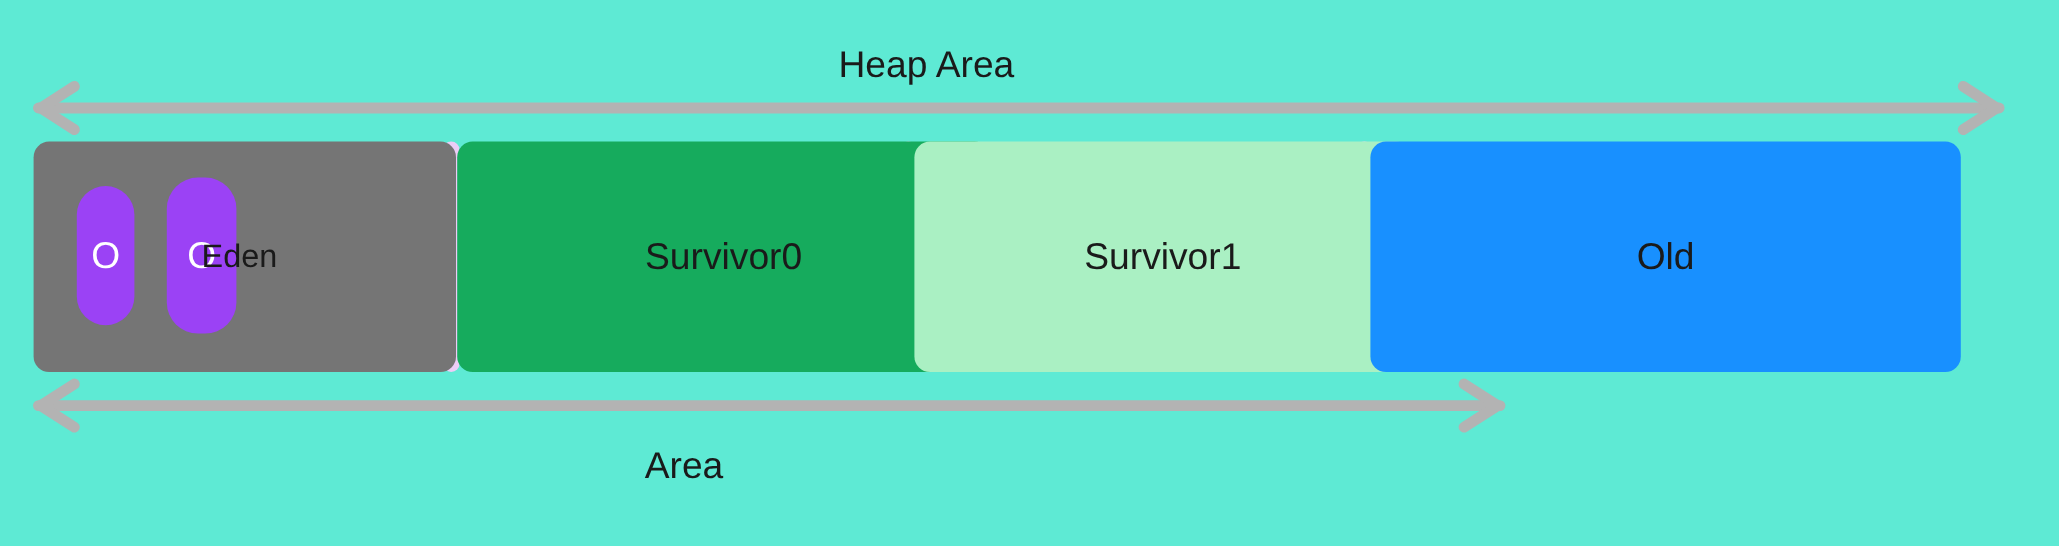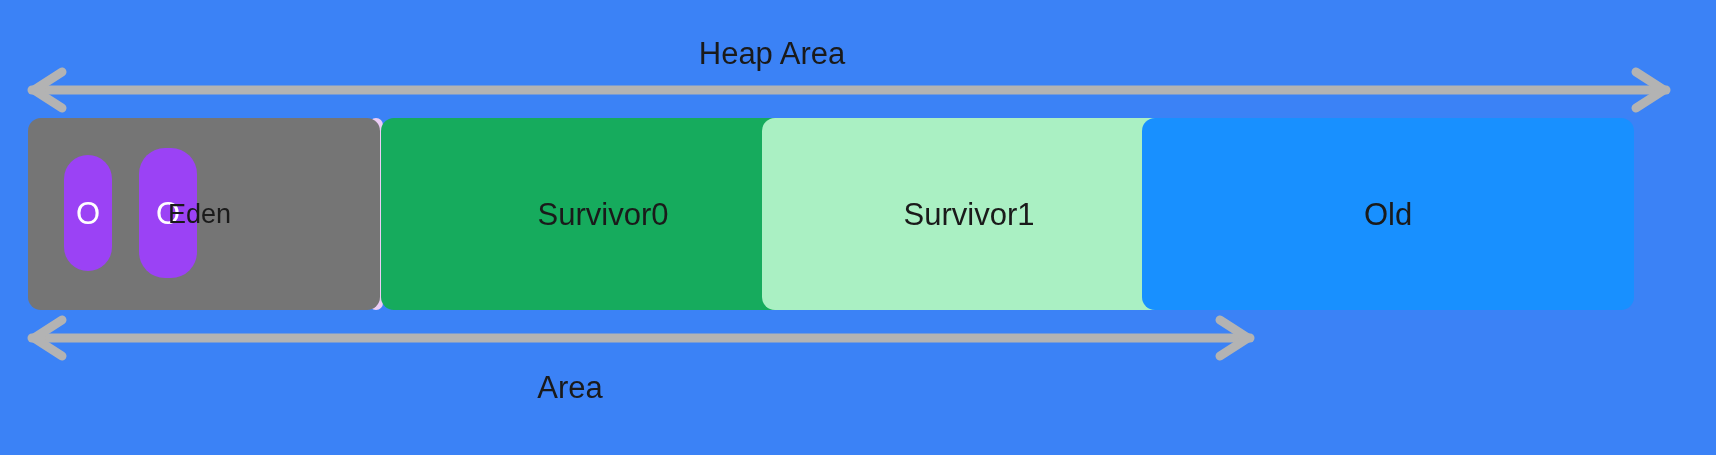"Heap Area" #stage { background: #3b82f6 -> #5eead4 }
